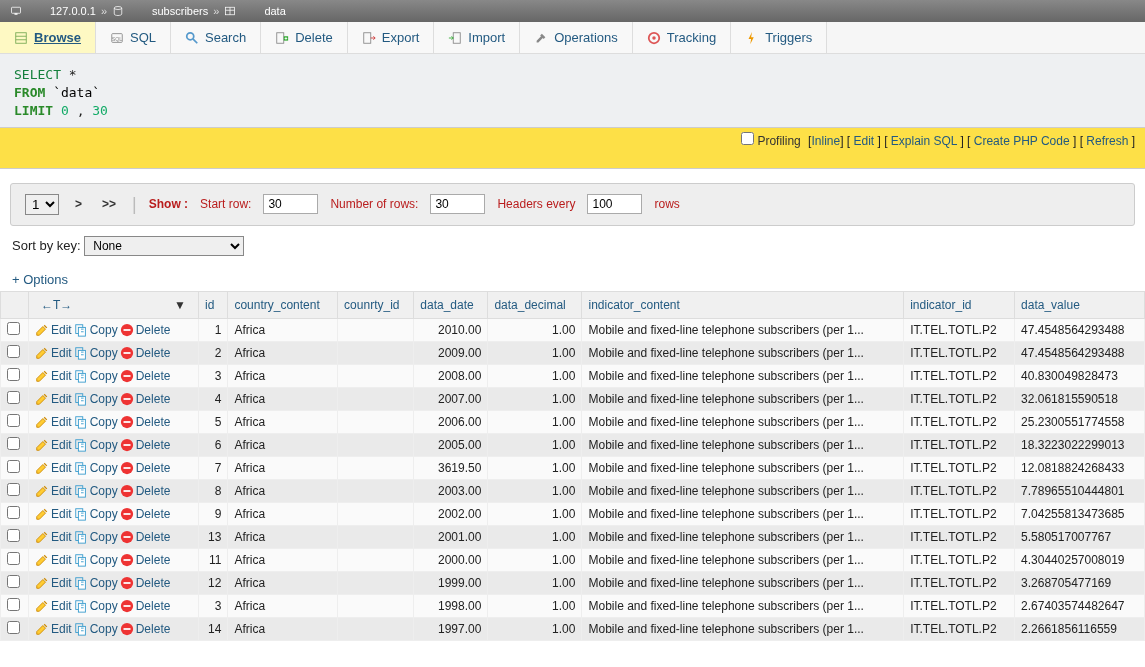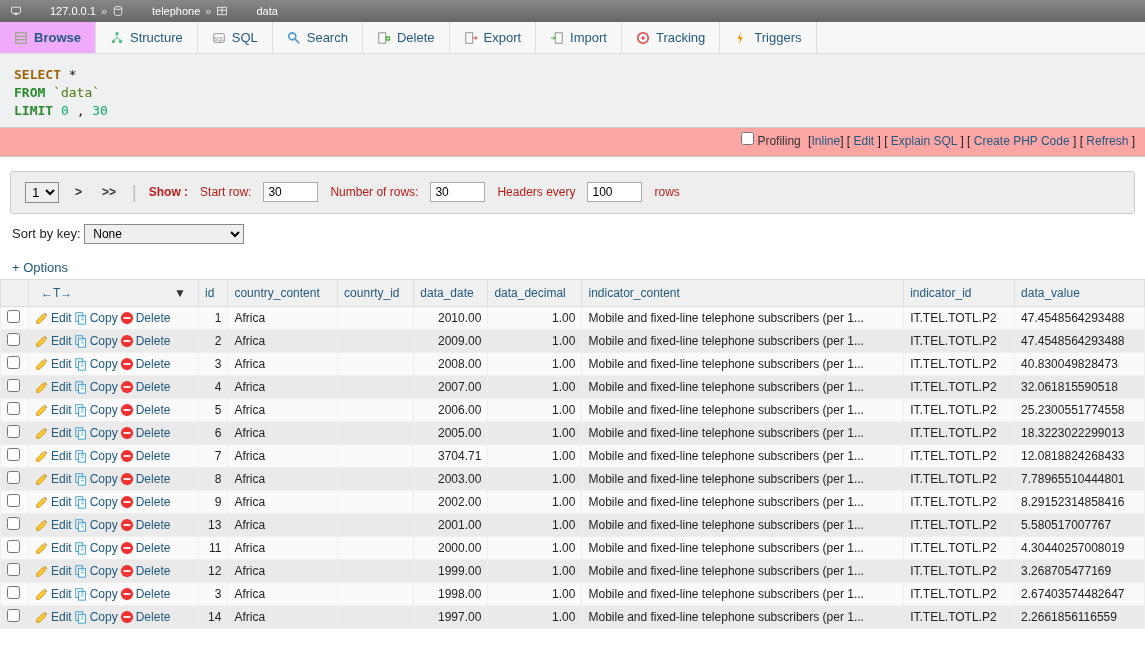"telephone" a { text: telephone -> subscribers }
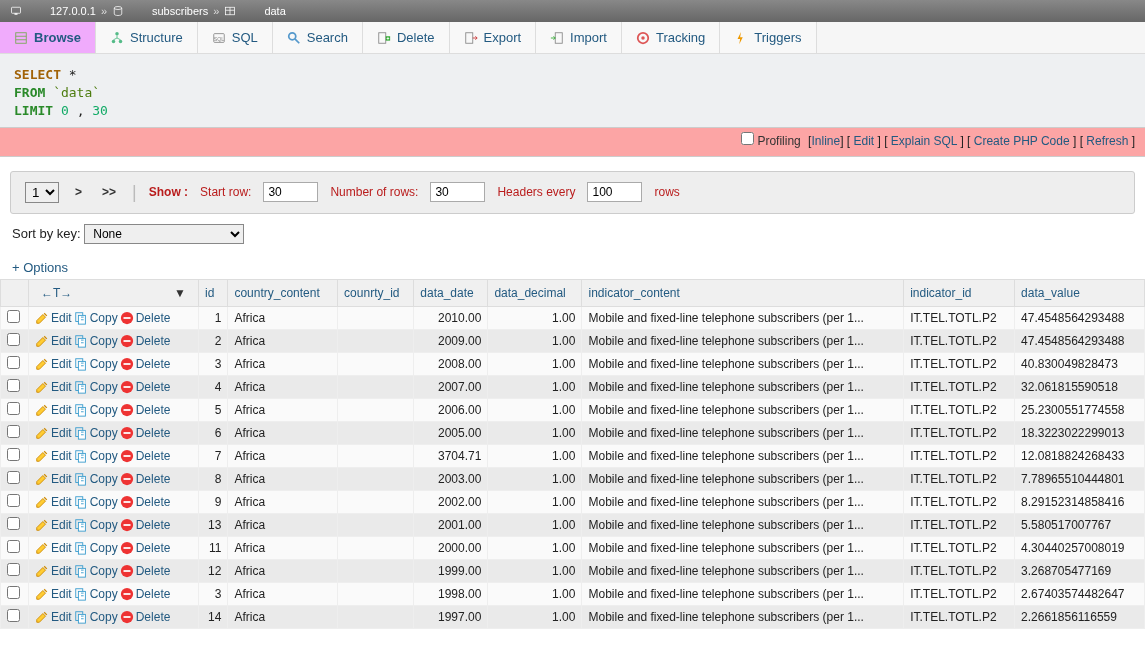"Browse" .tab.active { background: #f0abfc -> #fef9c3; text-decoration: none -> underline }
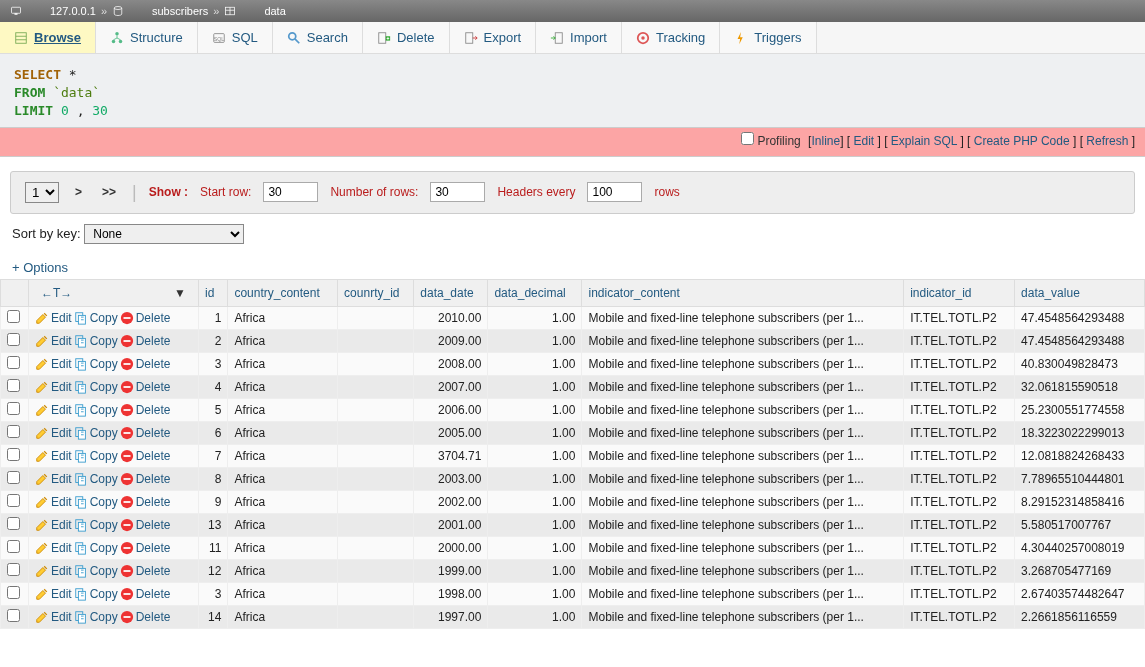"Structure" div.tab { html: <div> <span><svg> <circle></circle> <circle></circle> <circle></circle> <path></path> </svg></span> <span>Structure</span> </div> -> none }
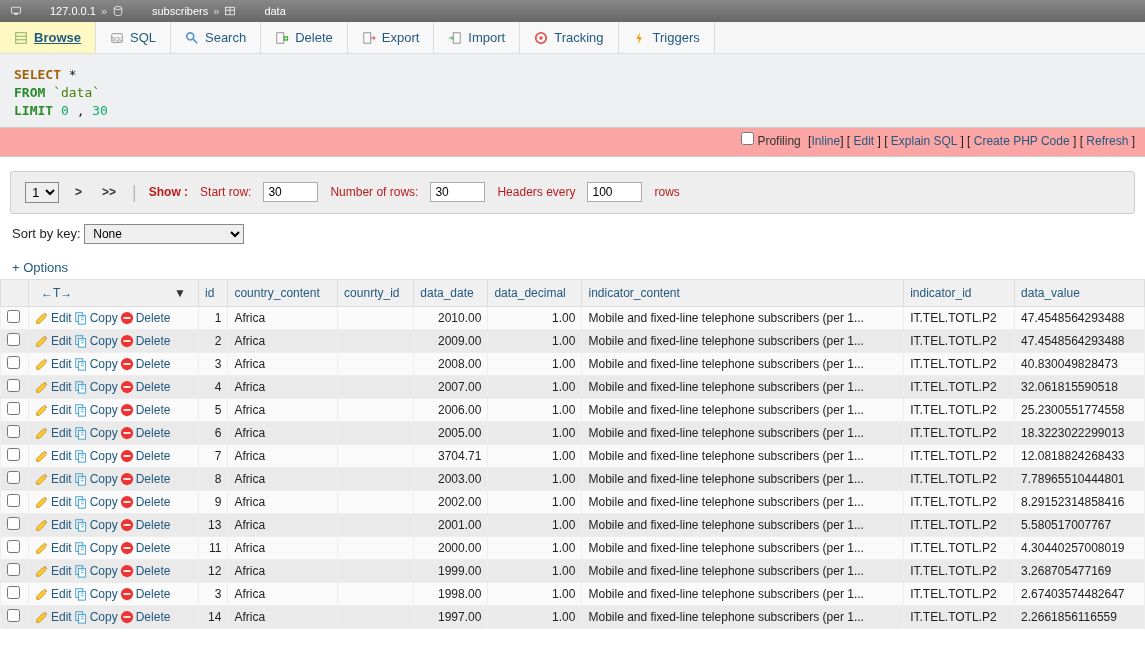"Operations" div.tab { html: none -> <div> <span><svg> <path></path> </svg></span> <span>Operations</span> </div> }
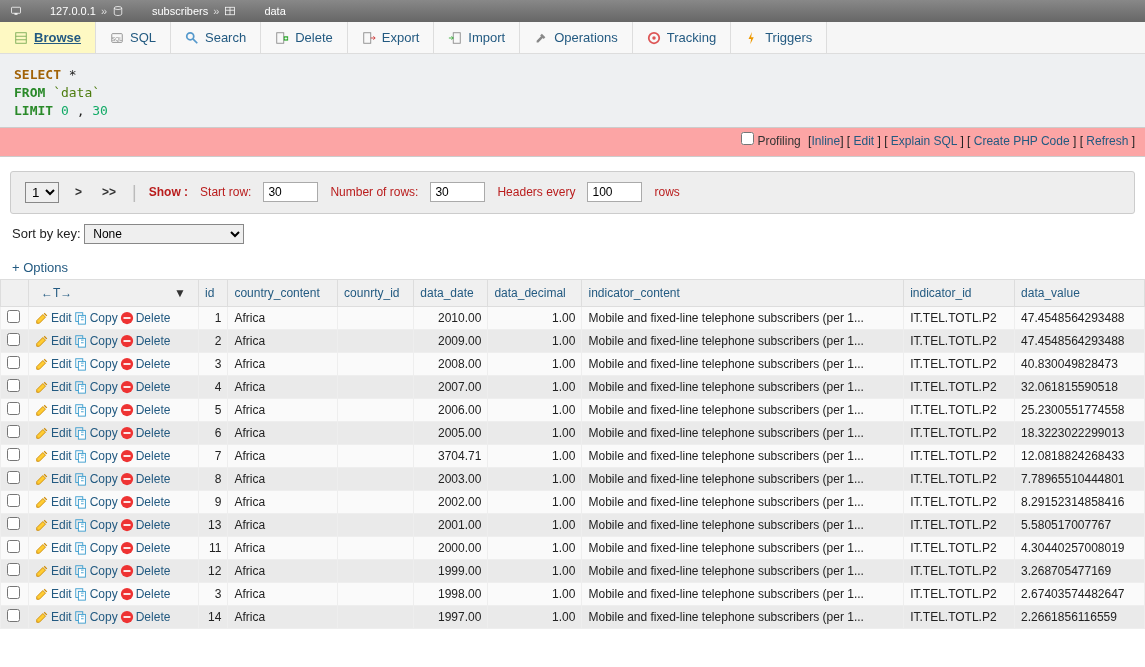"SELECT" .kw-sel { color: #a16207 -> #15803d; font-weight: bold -> normal }
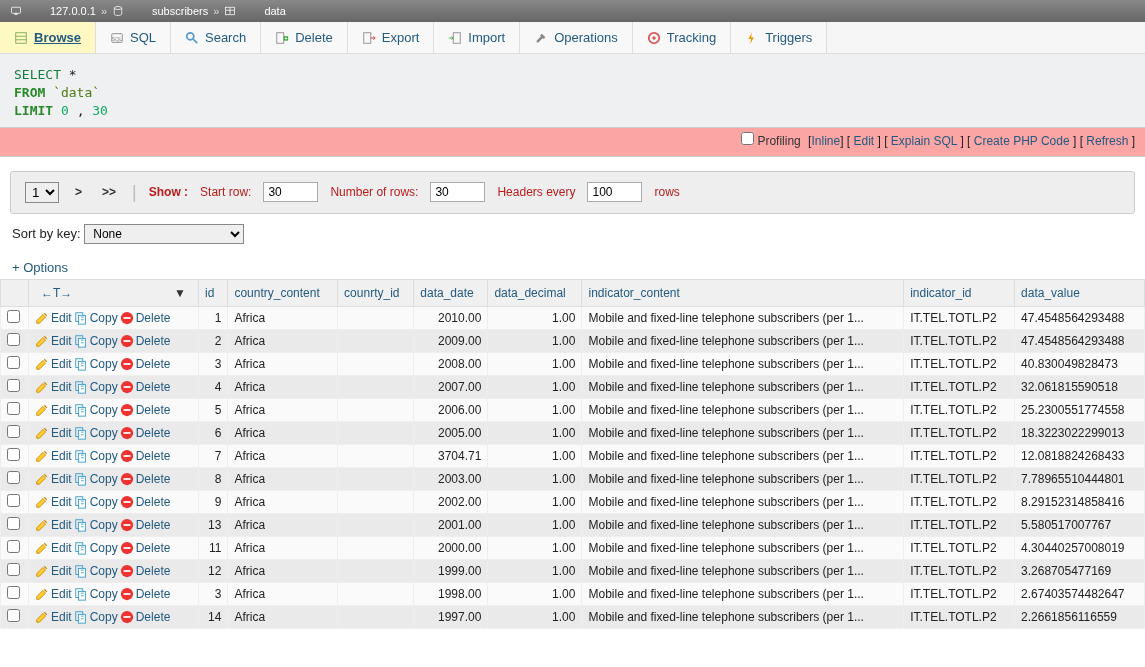"`data`" .tick { color: #4d7c0f -> #000000 }
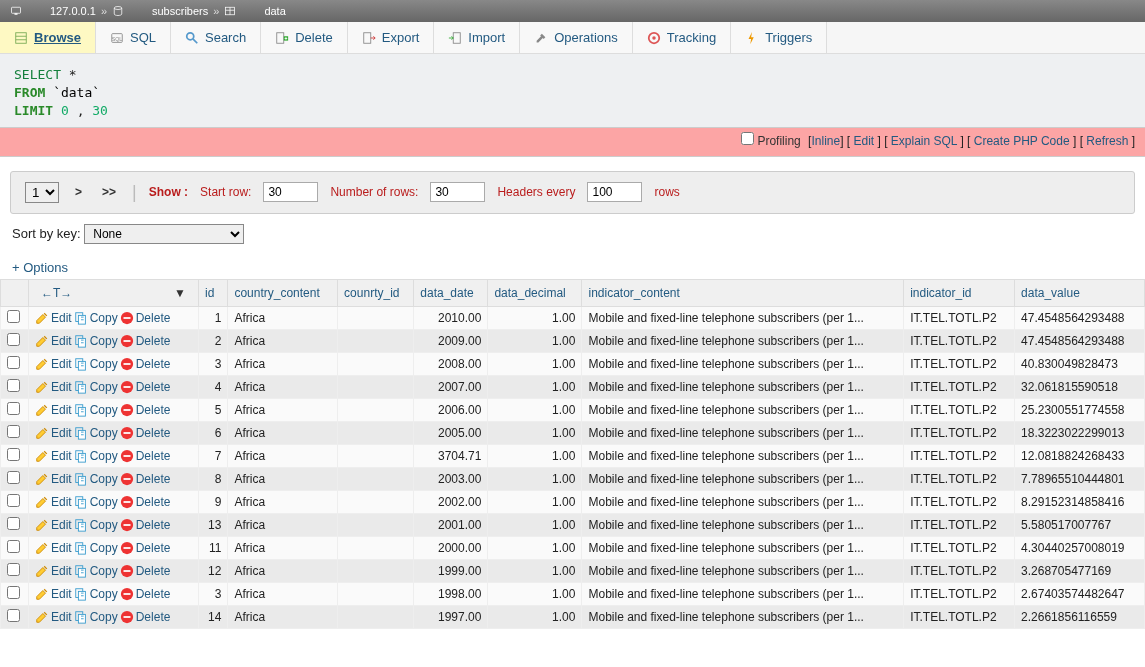"Profiling [Inline] [ Edit ]" .sqlactions { background: #fca5a5 -> #fde047; padding: 4px 10px 8px -> 4px 10px 20px }
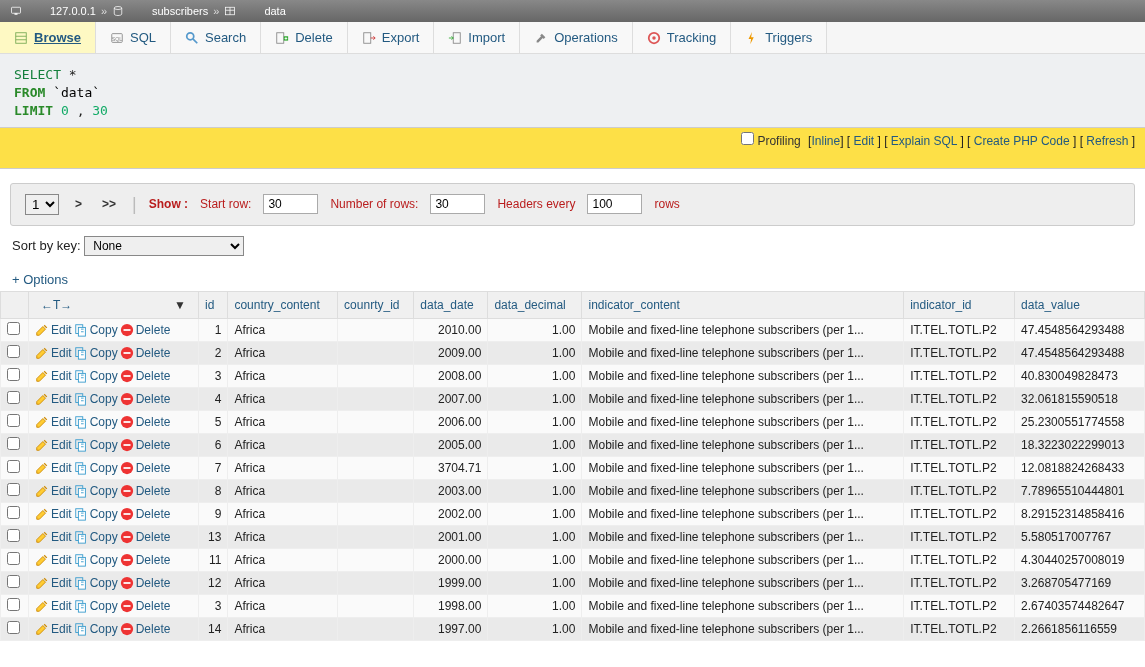"3704.71" td.r { text: 3704.71 -> 3619.50 }
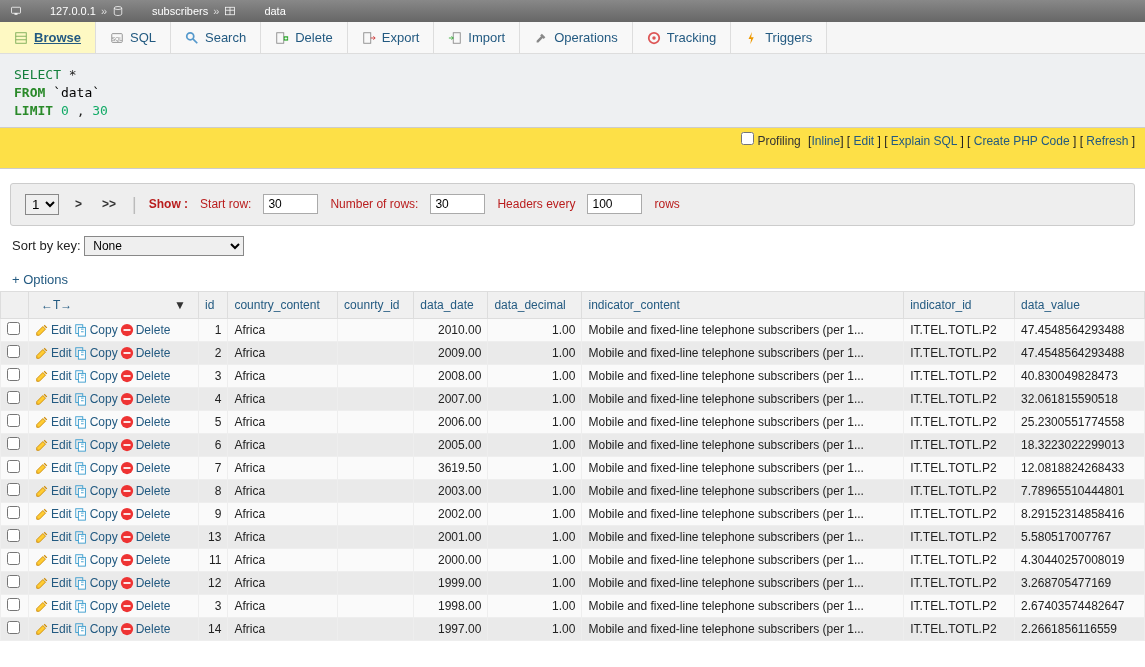"8.29152314858416" td { text: 8.29152314858416 -> 7.04255813473685 }
